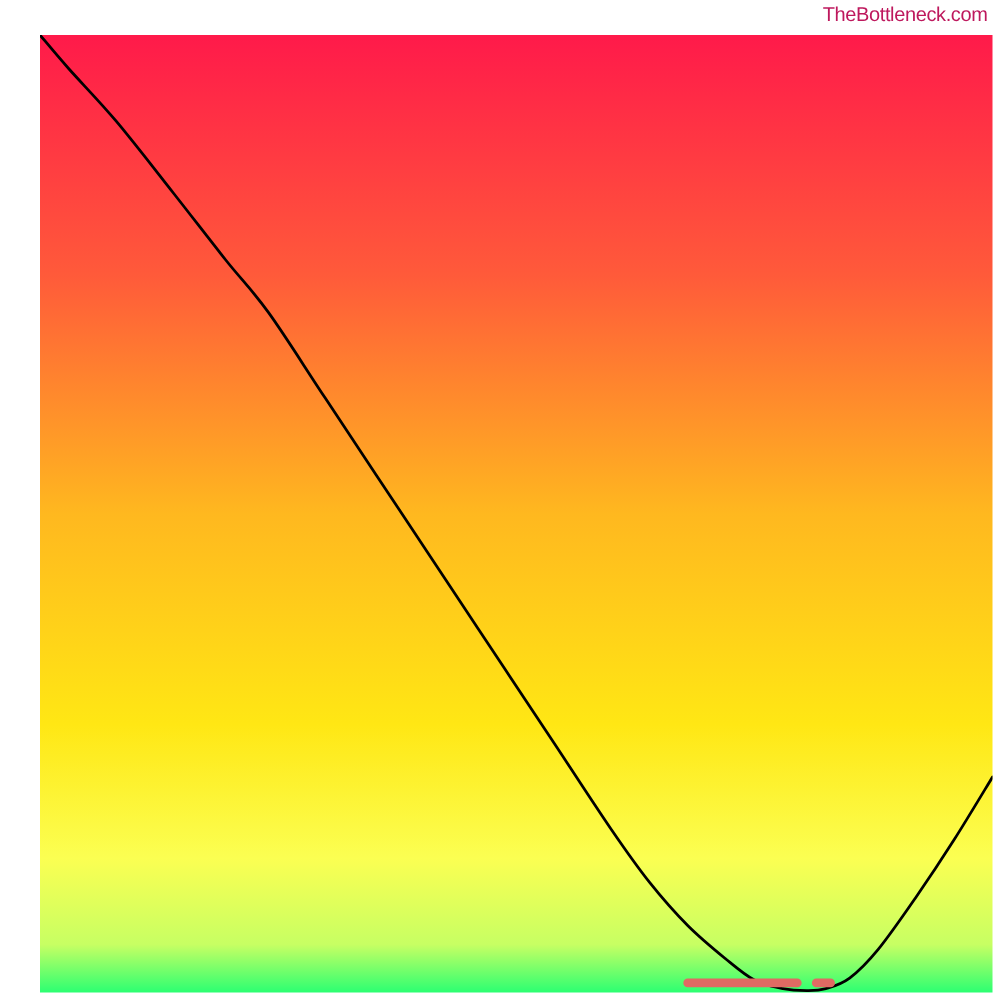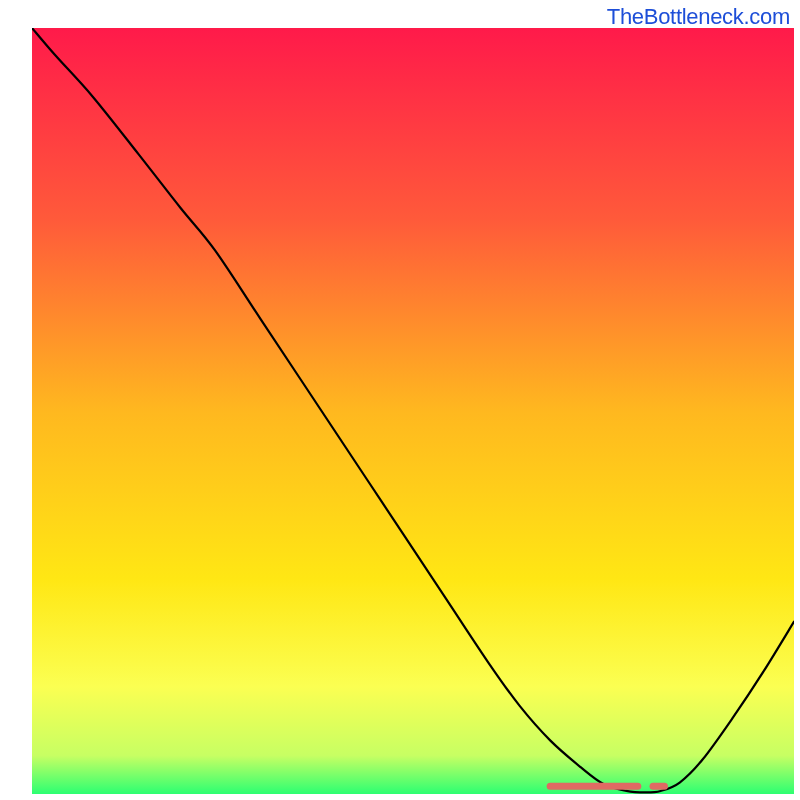"TheBottleneck.com" .watermark { color: #1d4ed8 -> #be185d; font-size: 22px -> 16px }
